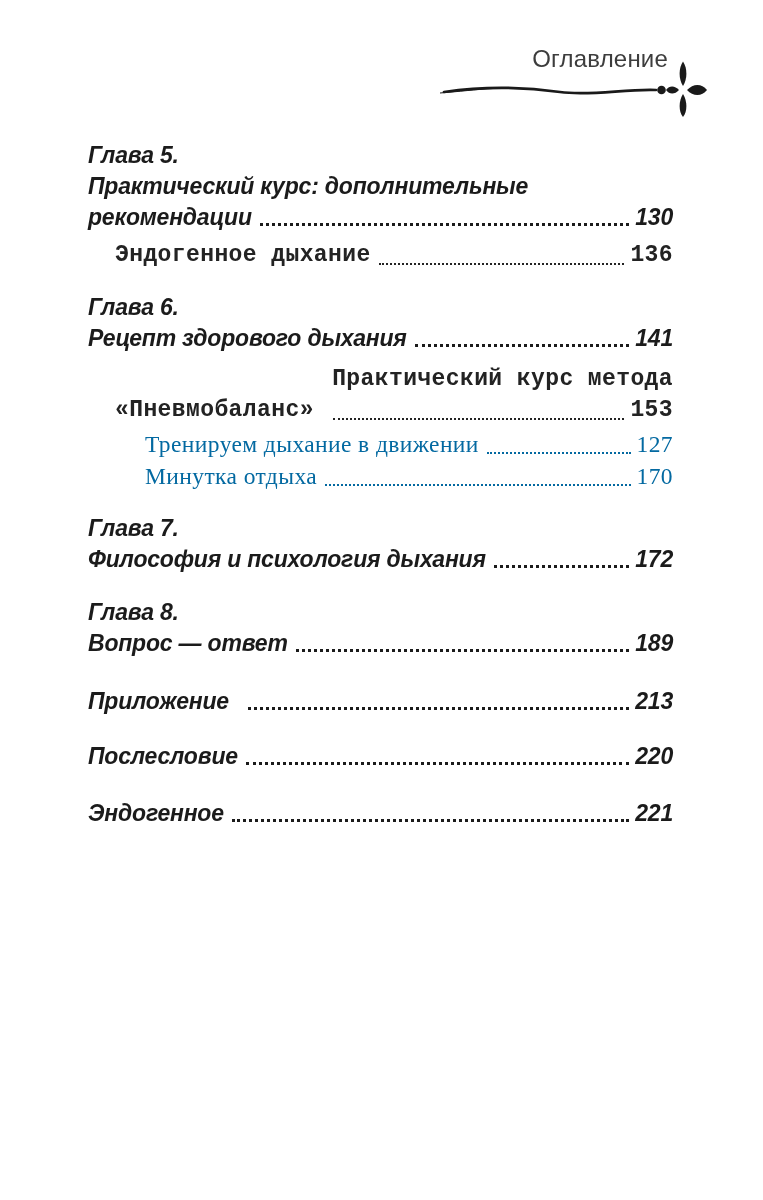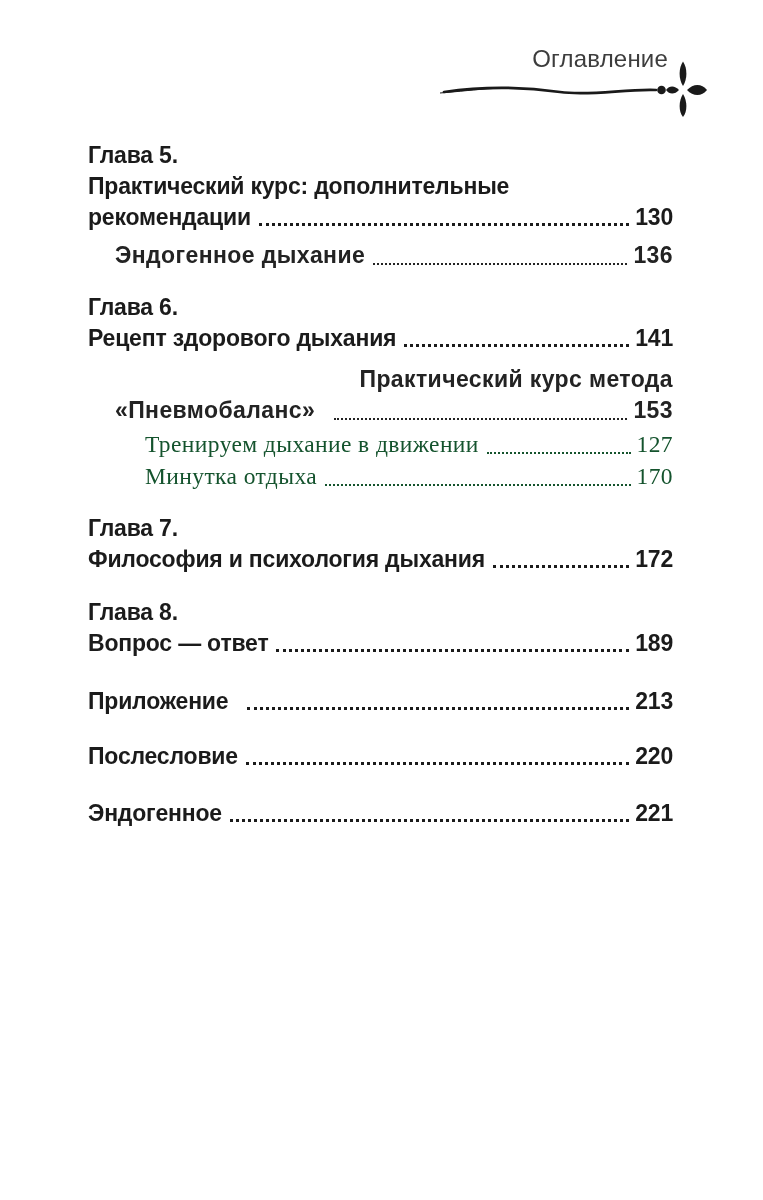"Глава 5." .ch .line { font-style: none -> italic }
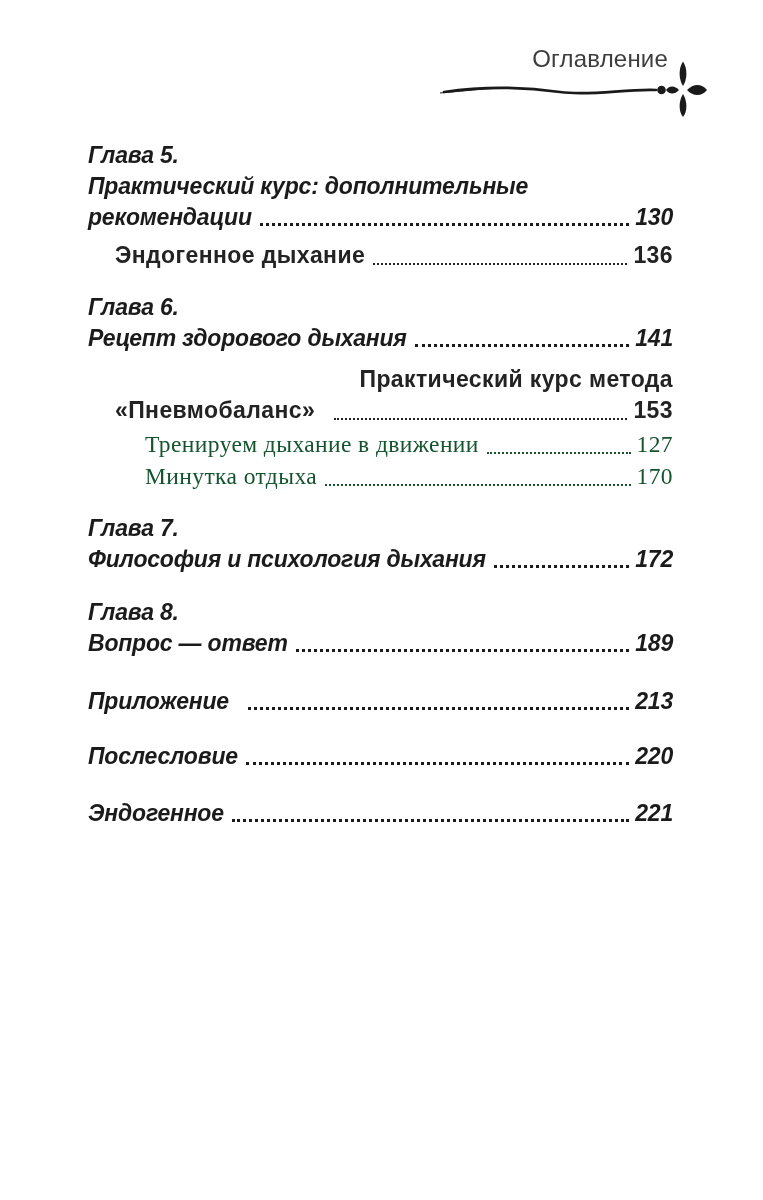"Эндогенное дыхание" .s1 .line { font-family: Liberation Sans, sans-serif -> Liberation Mono, monospace }
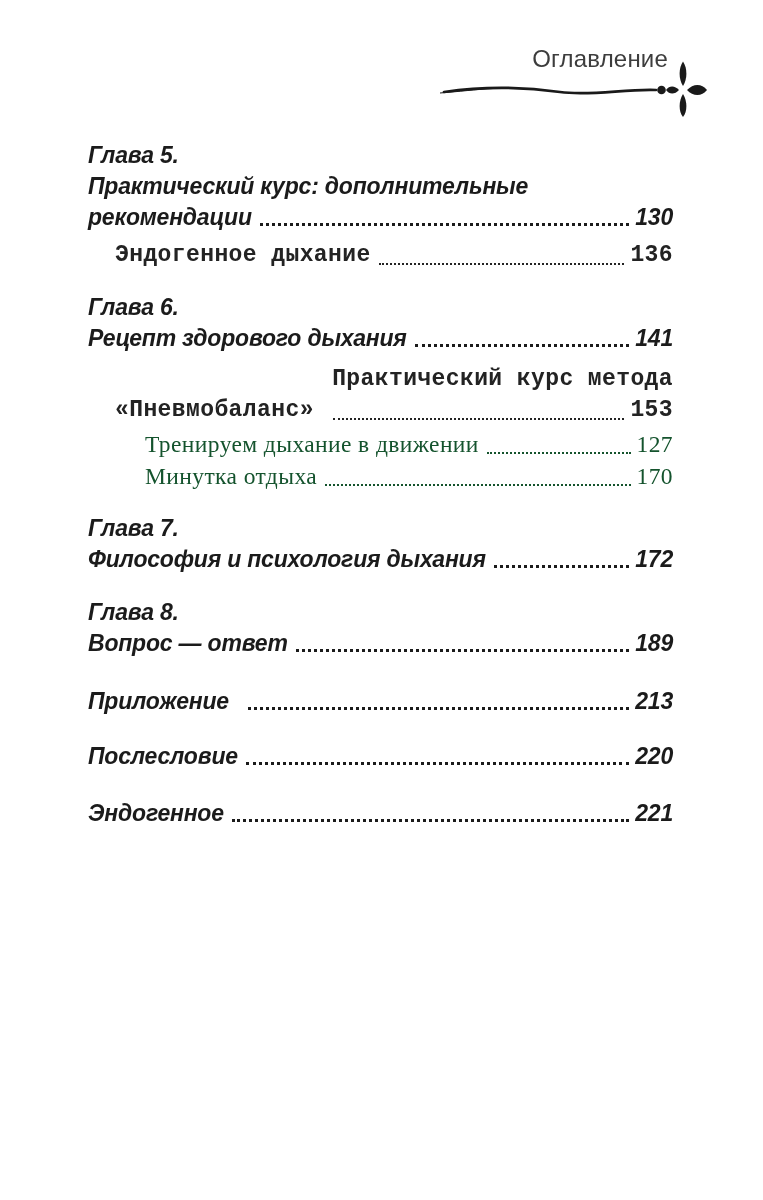"Тренируем дыхание в движении" .s2 .line { color: #14532d -> #0369a1 }
